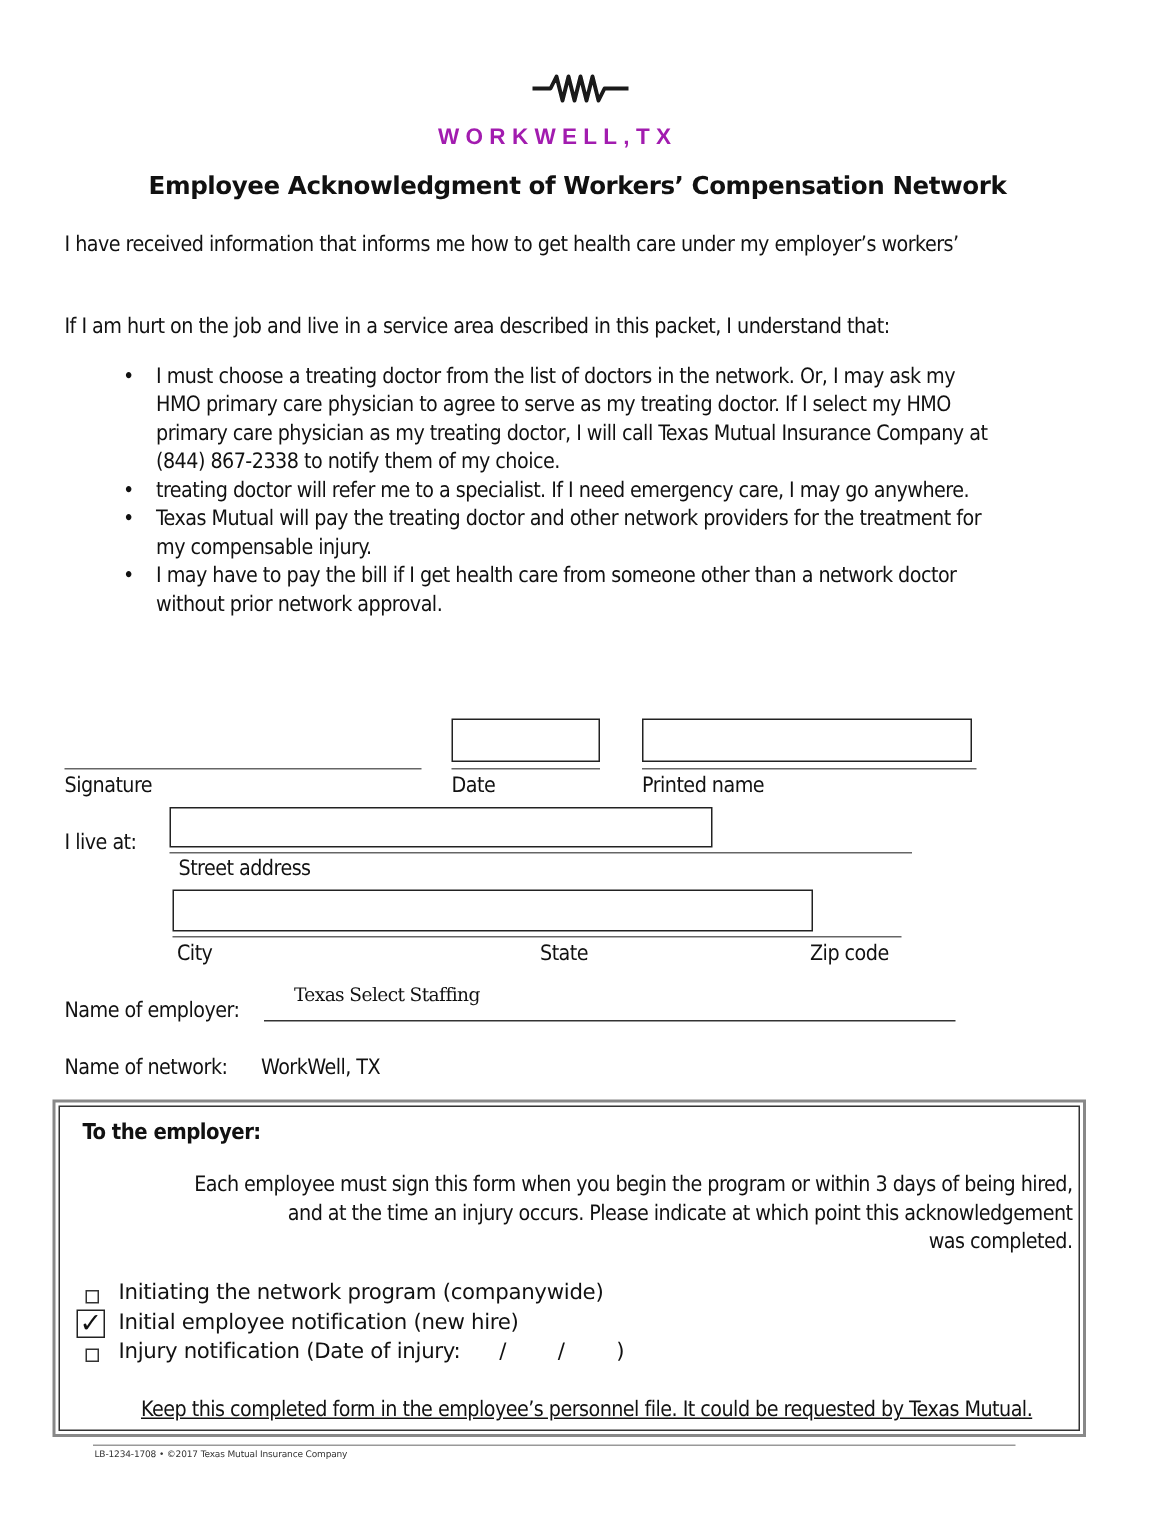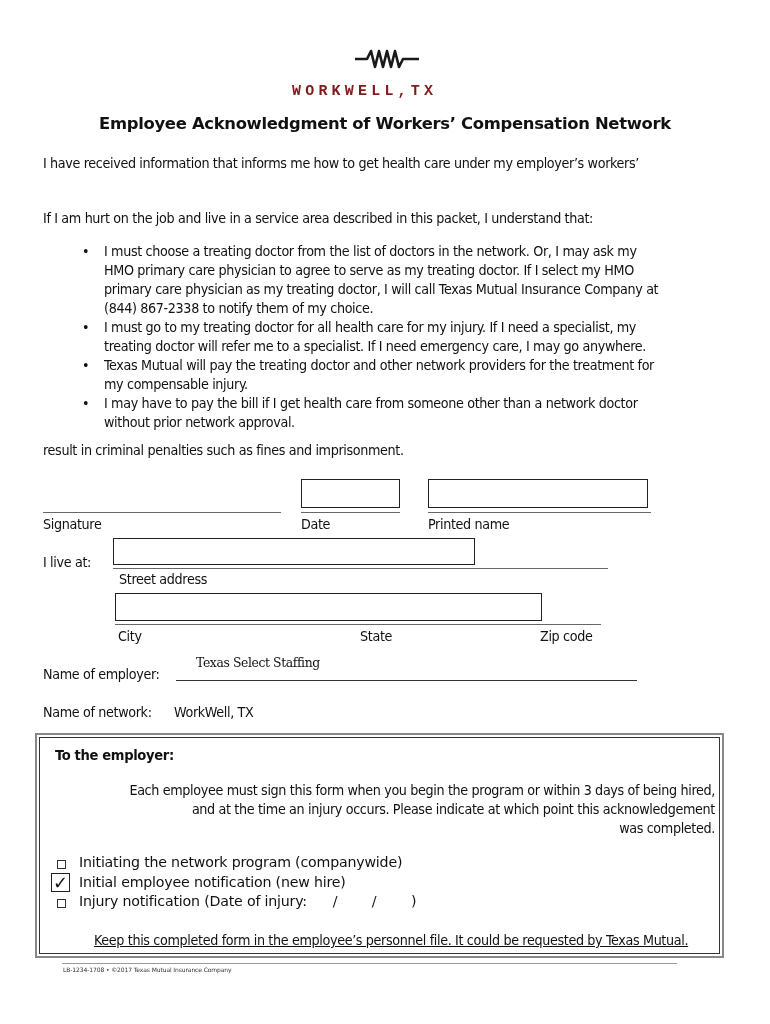"WORKWELL,TX" .logo-text { color: #7f1d1d -> #a21caf; font-family: Liberation Mono, monospace -> Liberation Sans, sans-serif }
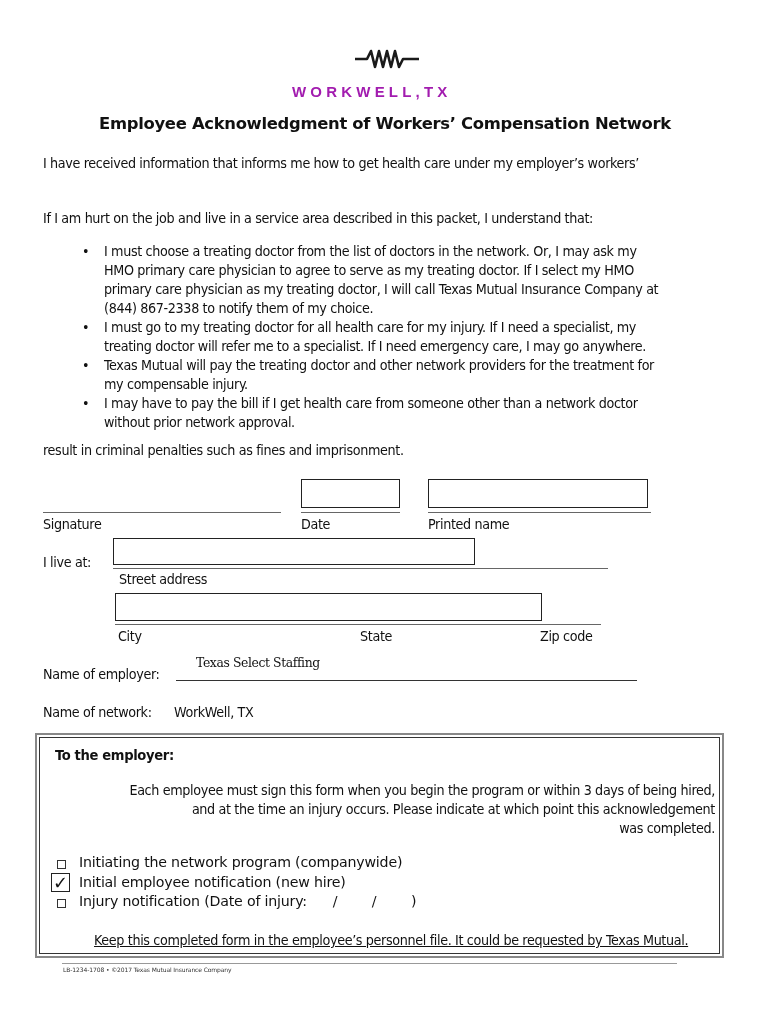"I must go to my" div { html: <div>I must go to my treating doctor for all health care for my injury. If I need a specialist, my</div> -> none }
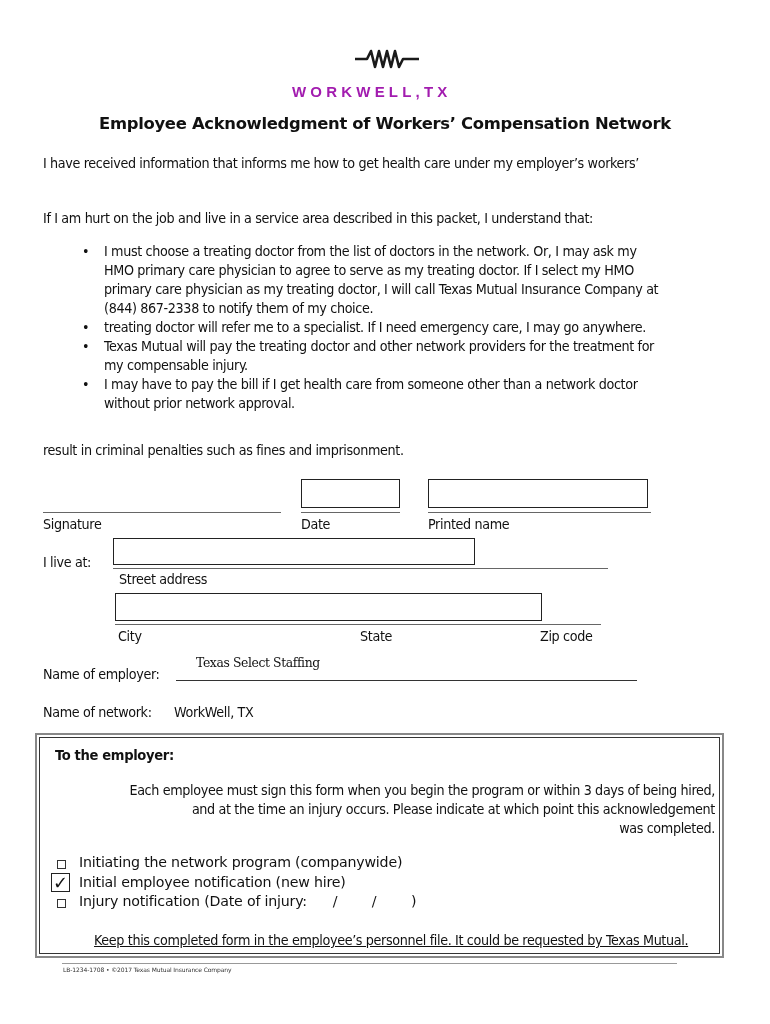"result in criminal penalties such" div { html: <div>result in criminal penalties such as fines and imprisonment.</div> -> none }
